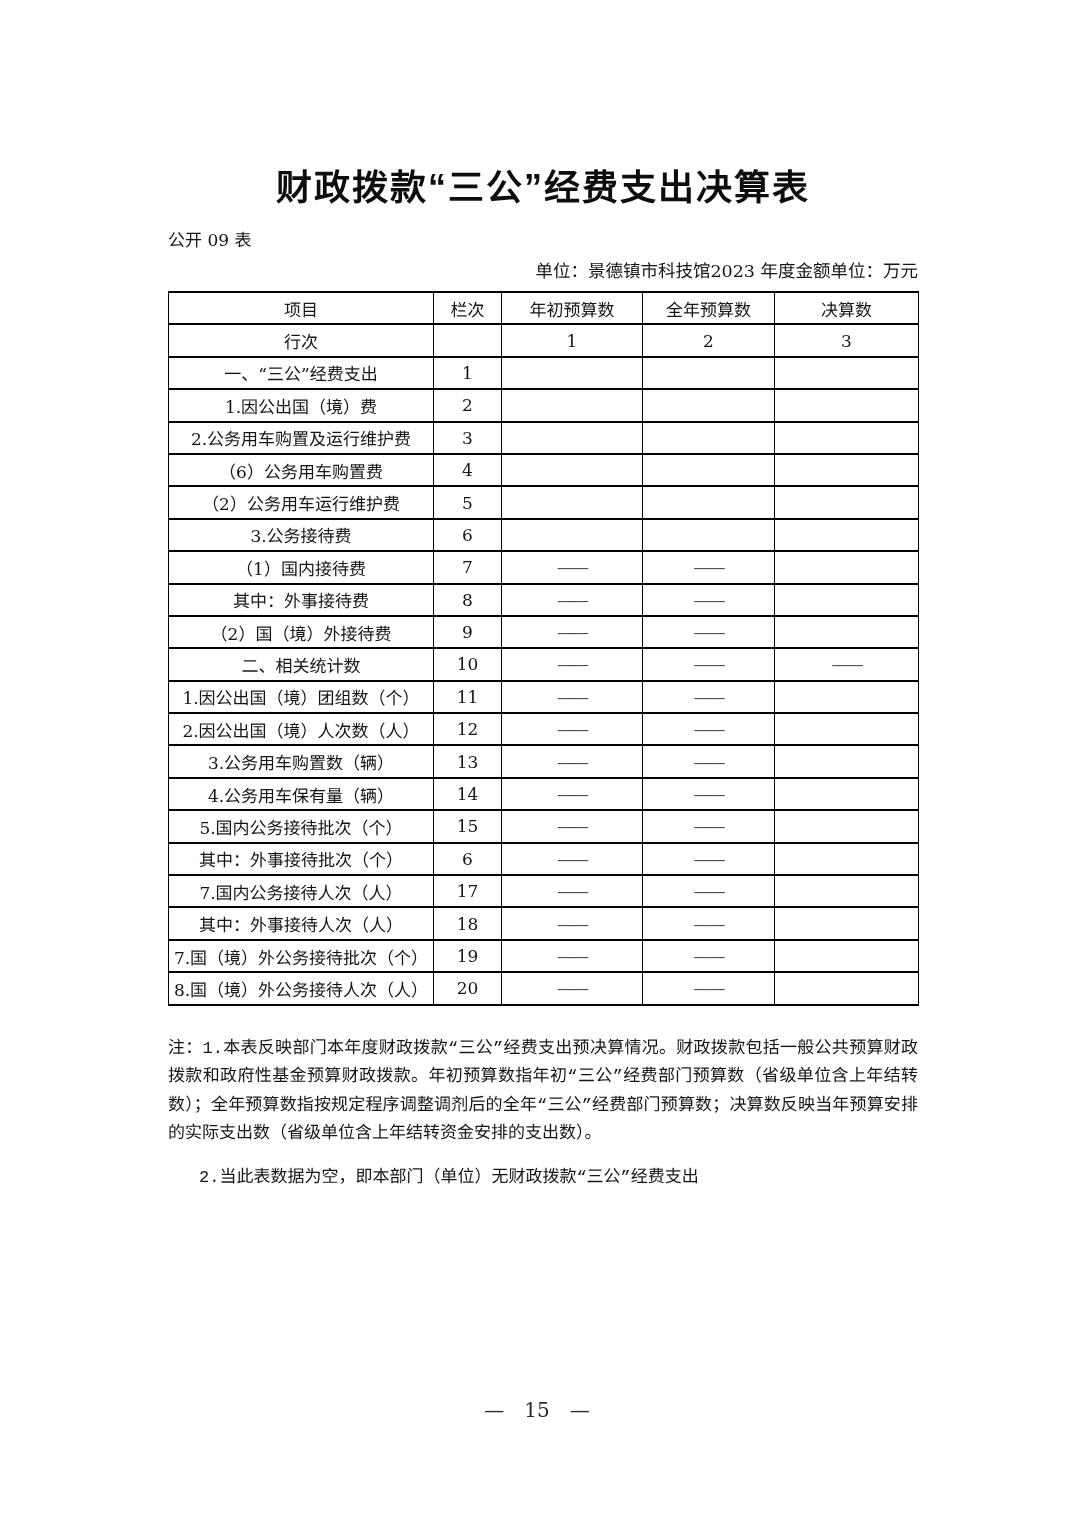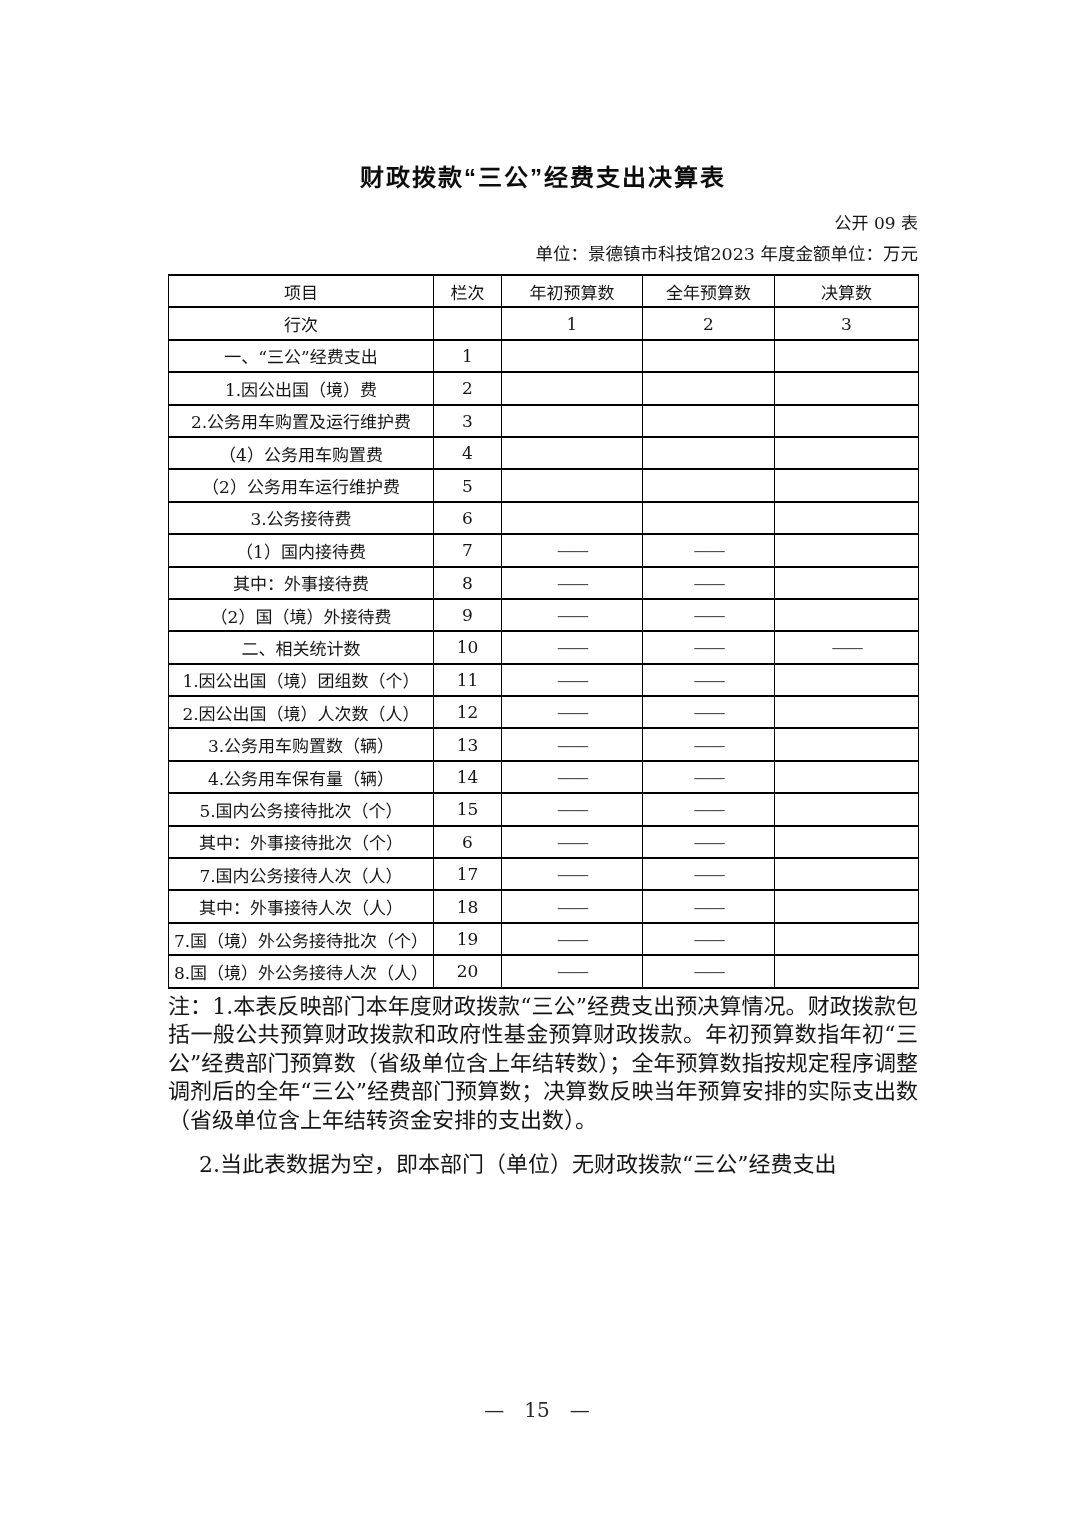"财政拨款“三公”经费支出决算表" .doc-title { font-size: 24px -> 36px }
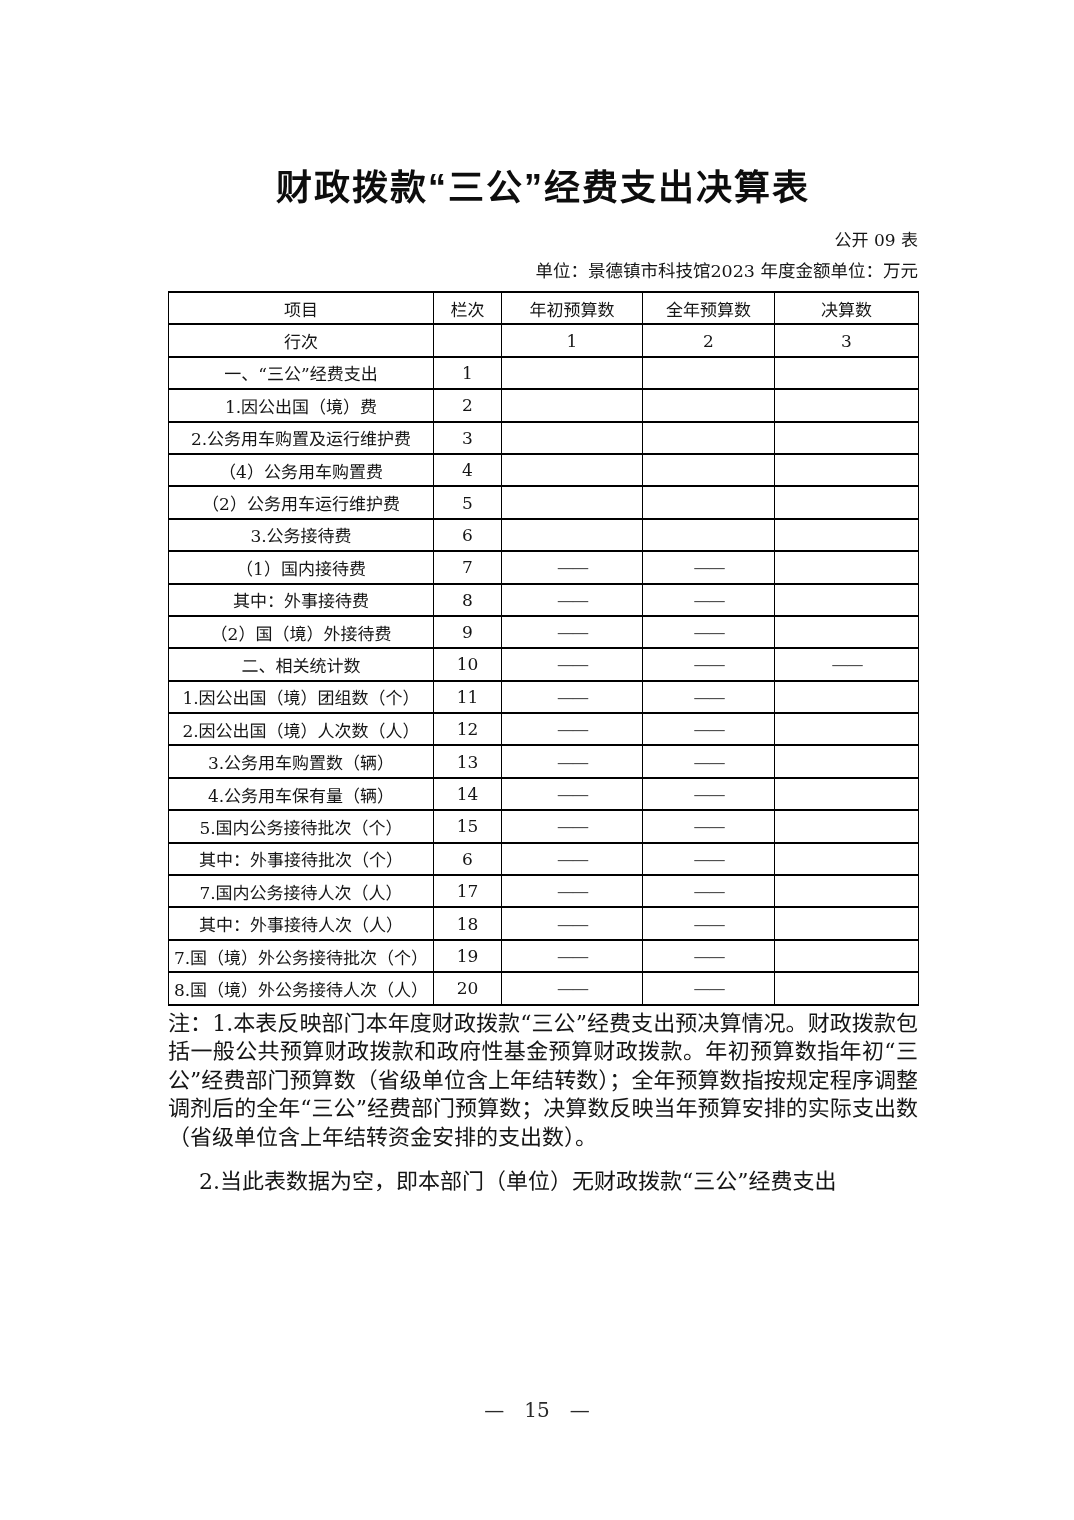"公开 09 表" .form-code { text-align: right -> none }
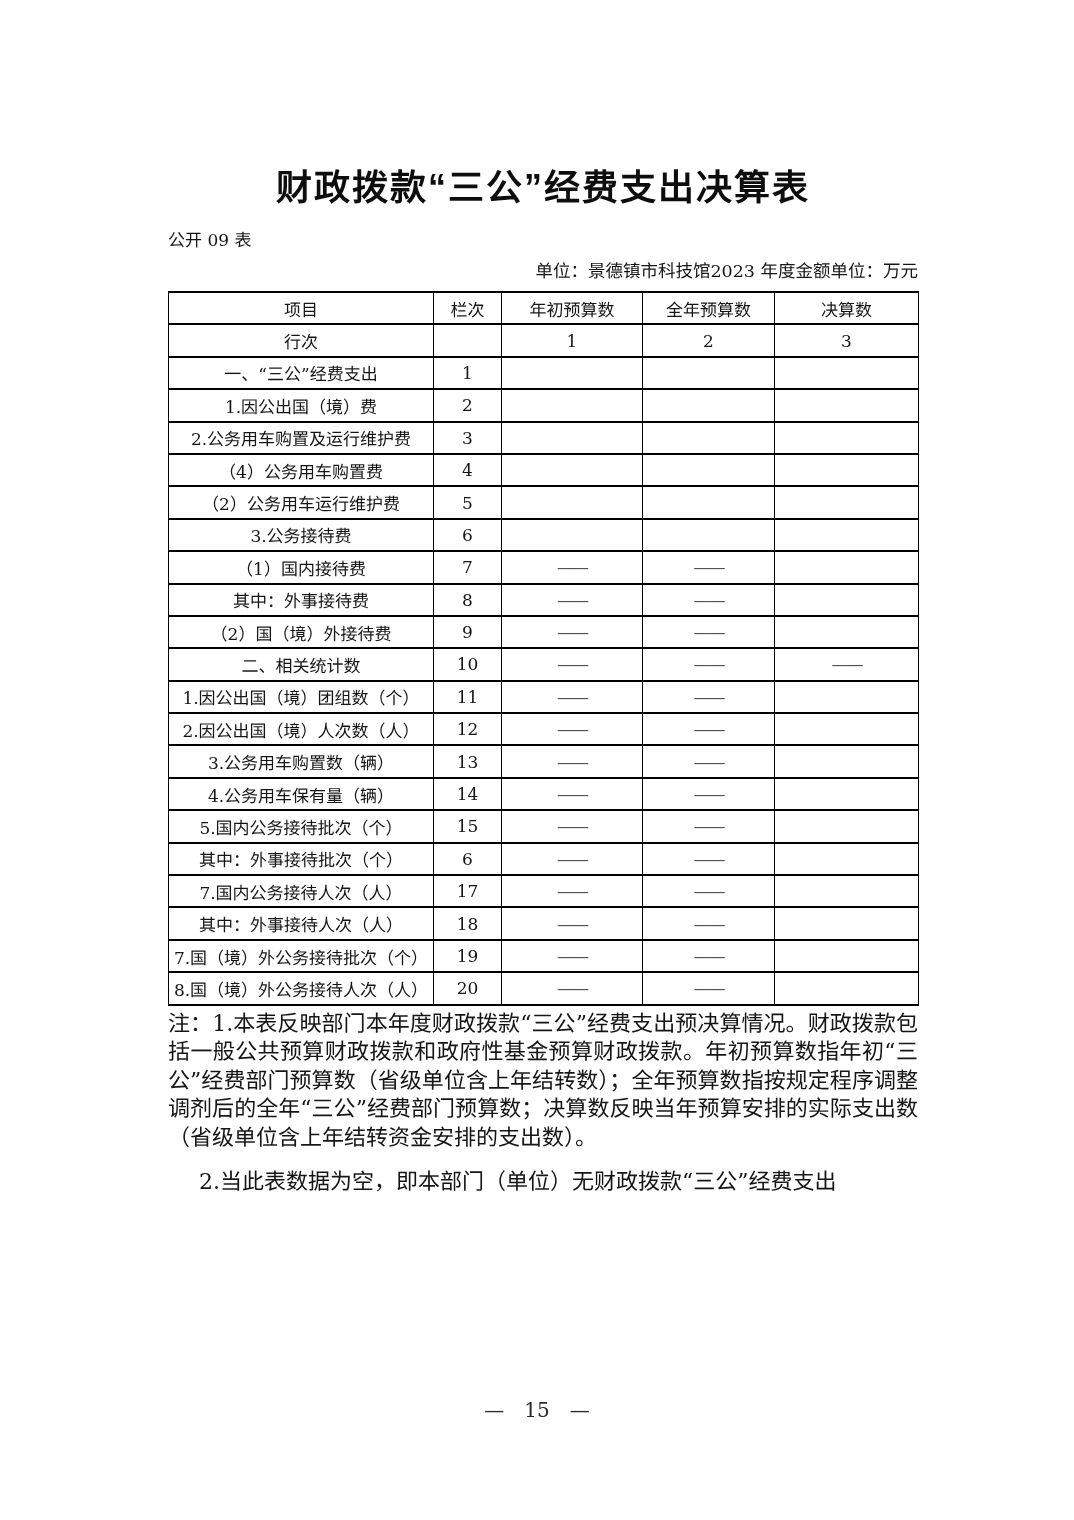"（4）公务用车购置费" td.c-item { text: 4 -> 6 }
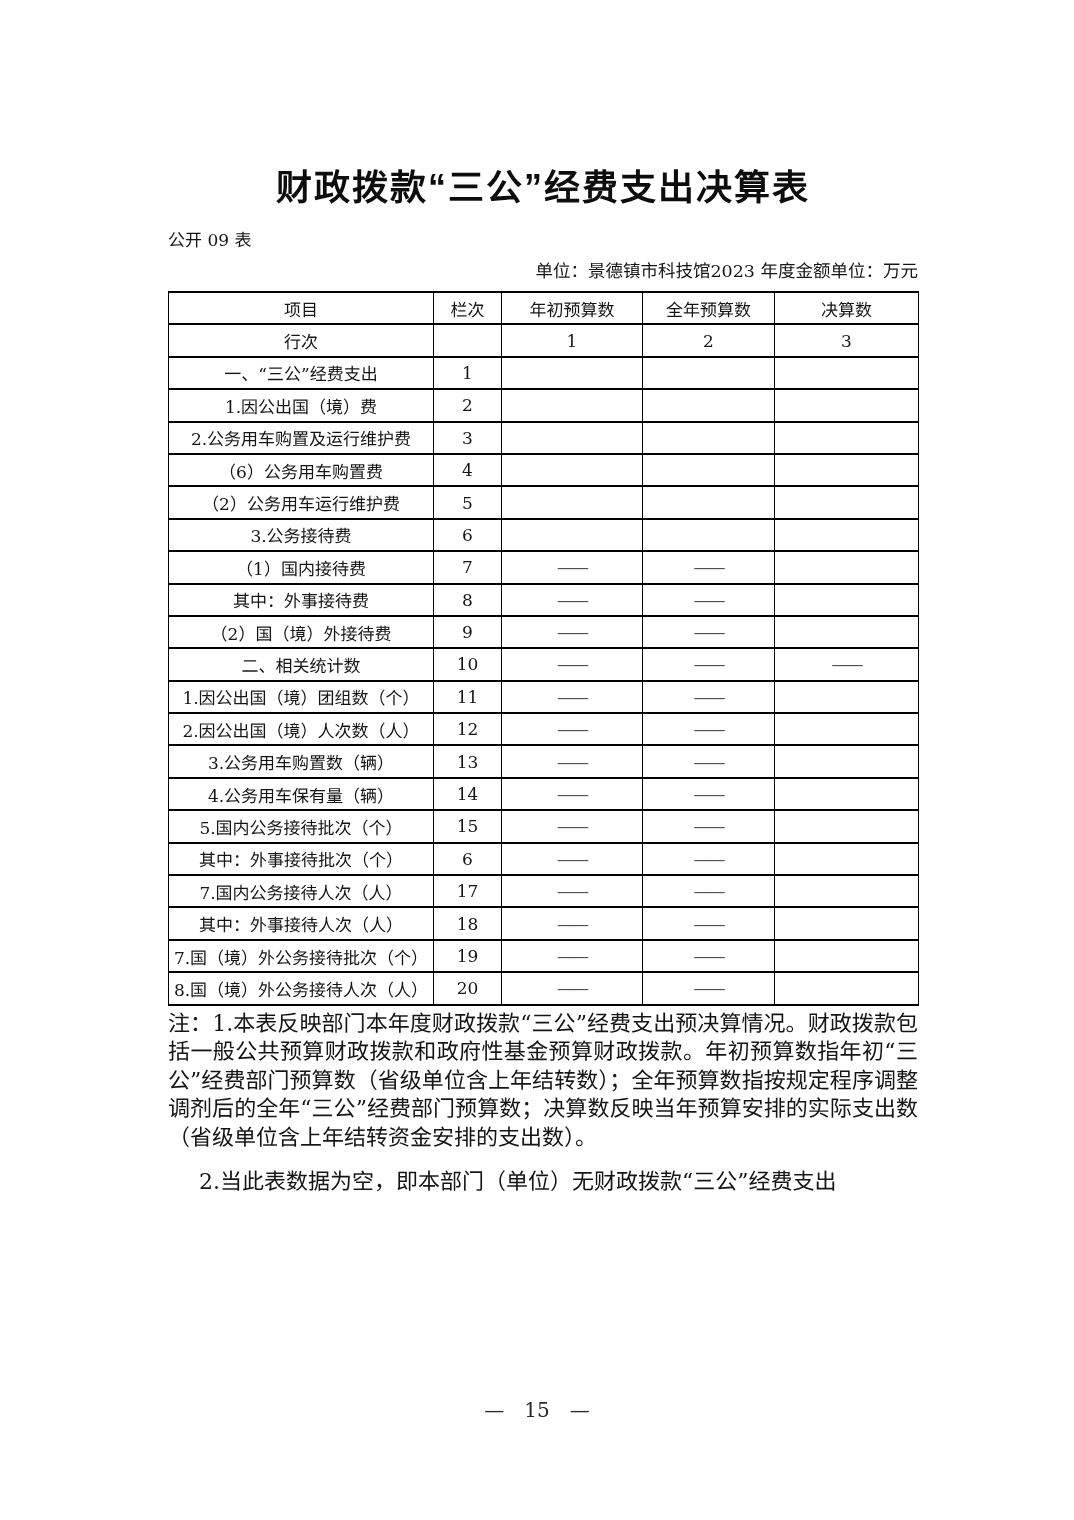"注：1.本表反映部门本年度财政拨款“三公”经费支出预决算情况。财政拨款包括一般公" .notes { font-family: none -> Liberation Mono, monospace; font-size: 22px -> 17px; margin-top: 4px -> 29px }
